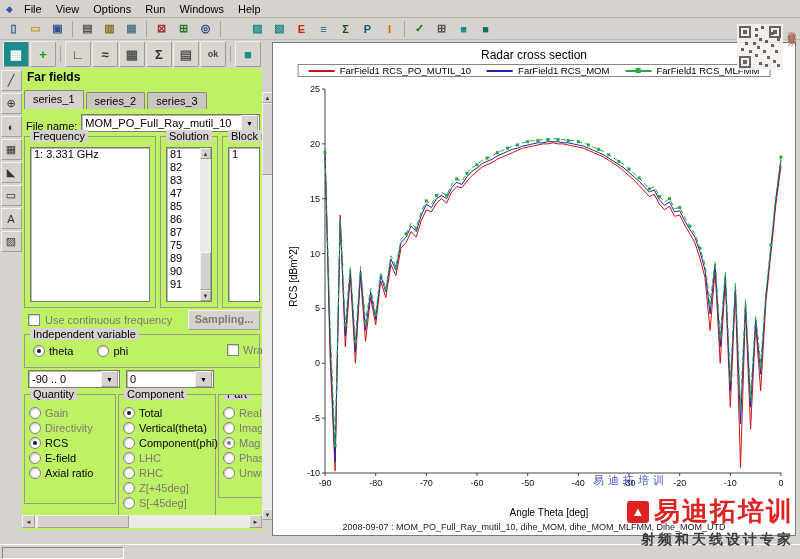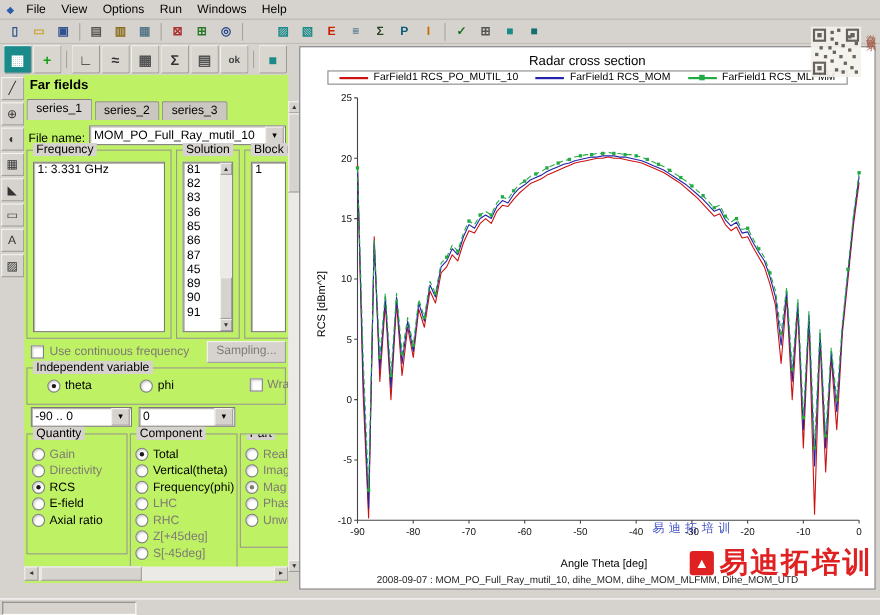"36" div.li { text: 36 -> 47 }
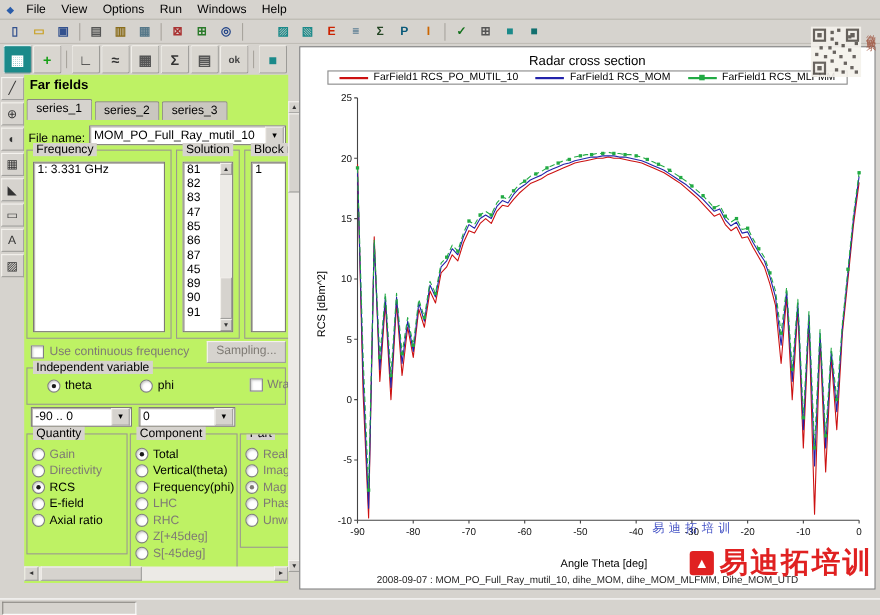"45" div.li { text: 45 -> 75 }
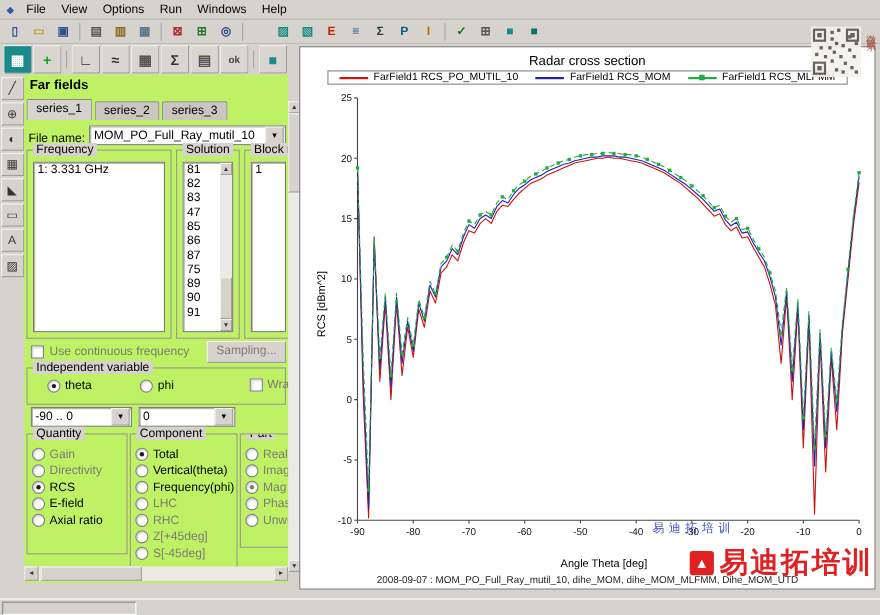"Sampling..." #sampling-btn { font-weight: none -> bold }
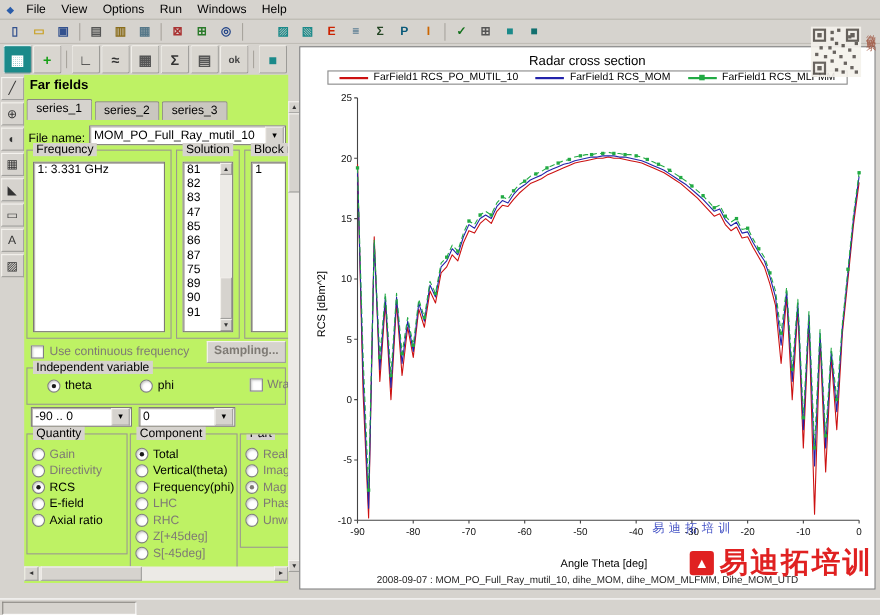"theta" .ind-row { gap: 40px -> 20px; left: 14px -> 4px }
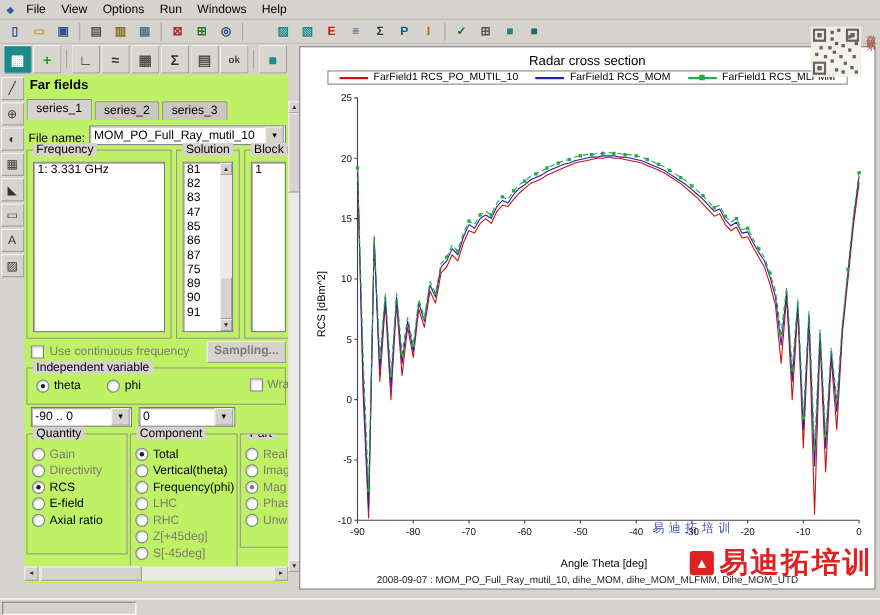"Frequency(phi)" span { text: Frequency -> Component }
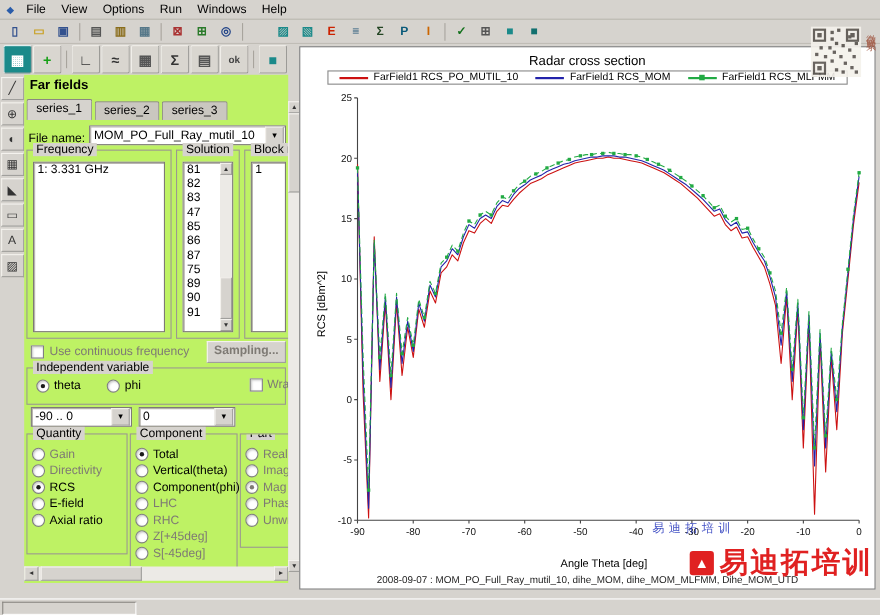"射频和天线设计专家" div.brand-tagline { html: none -> <div>射频和天线设计专家</div> }
